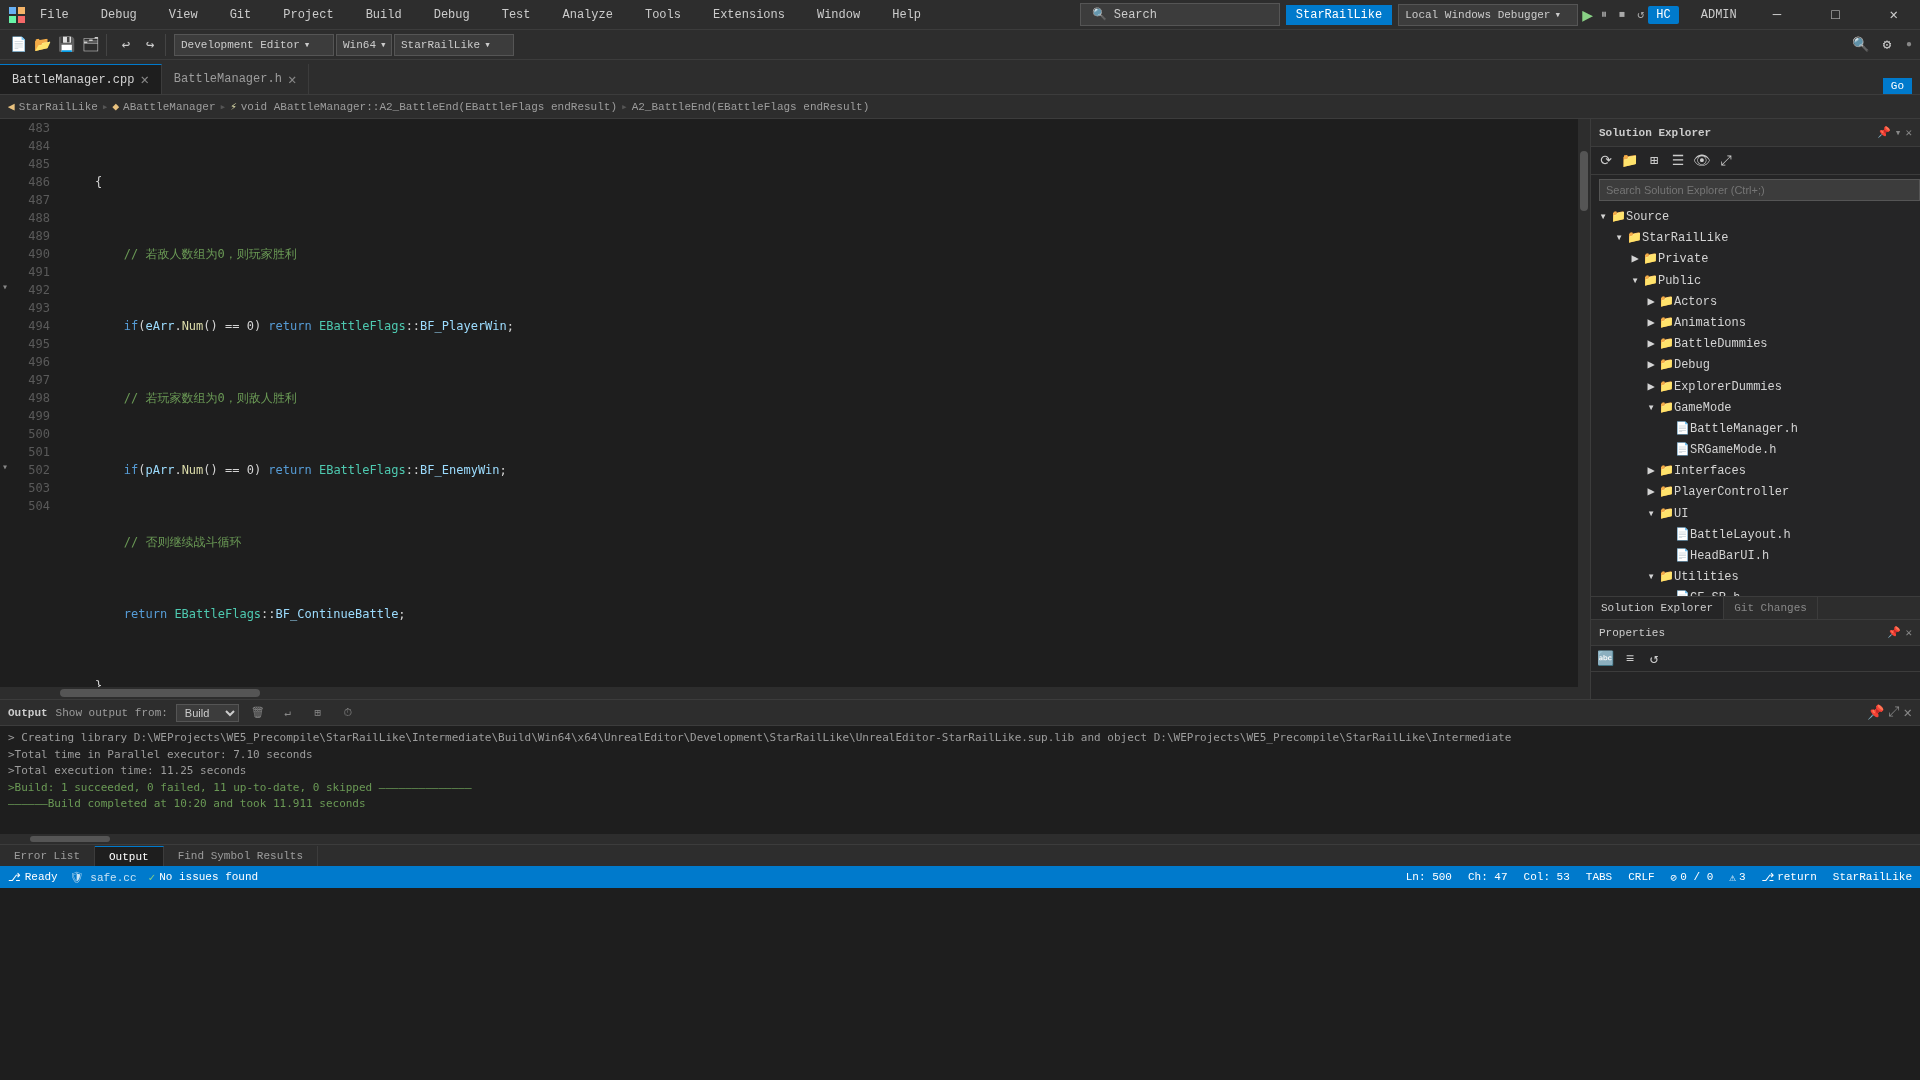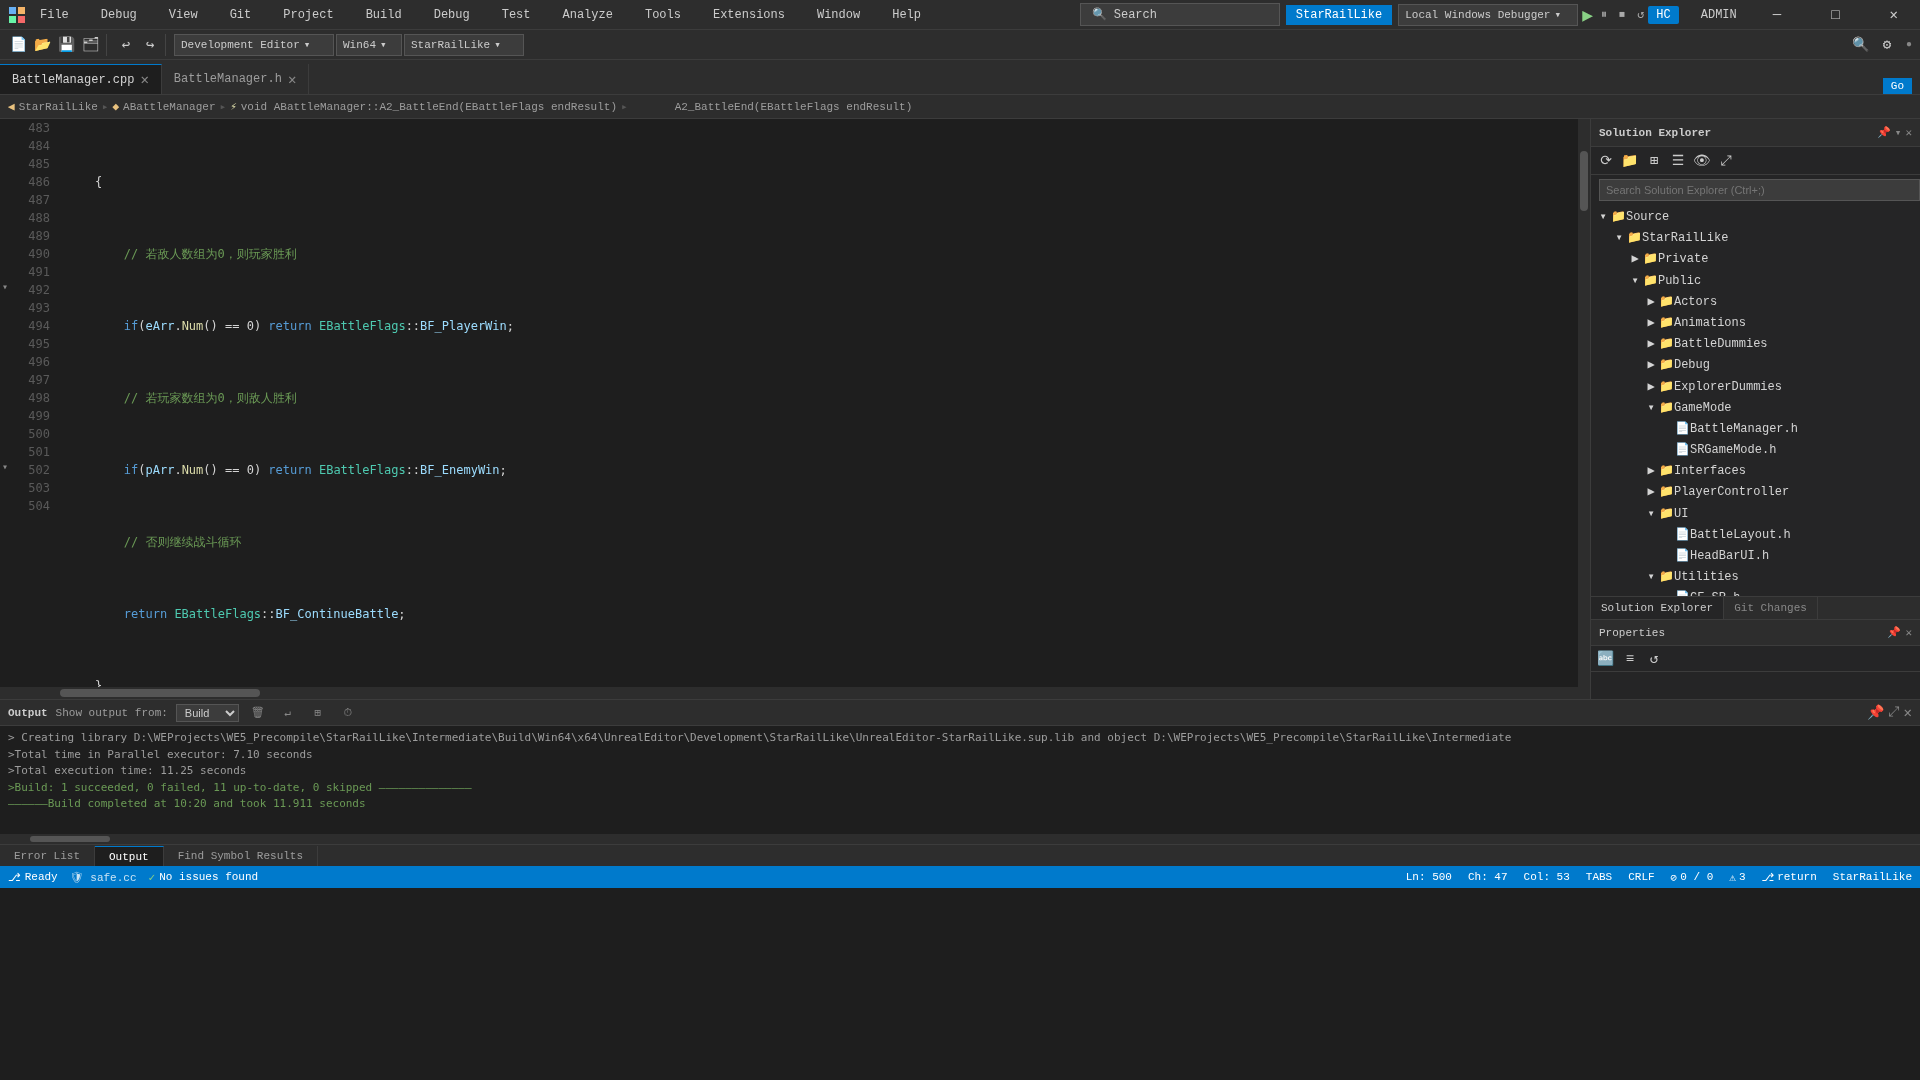"Win64" span.toolbar-dropdown { width: 66px -> 56px }
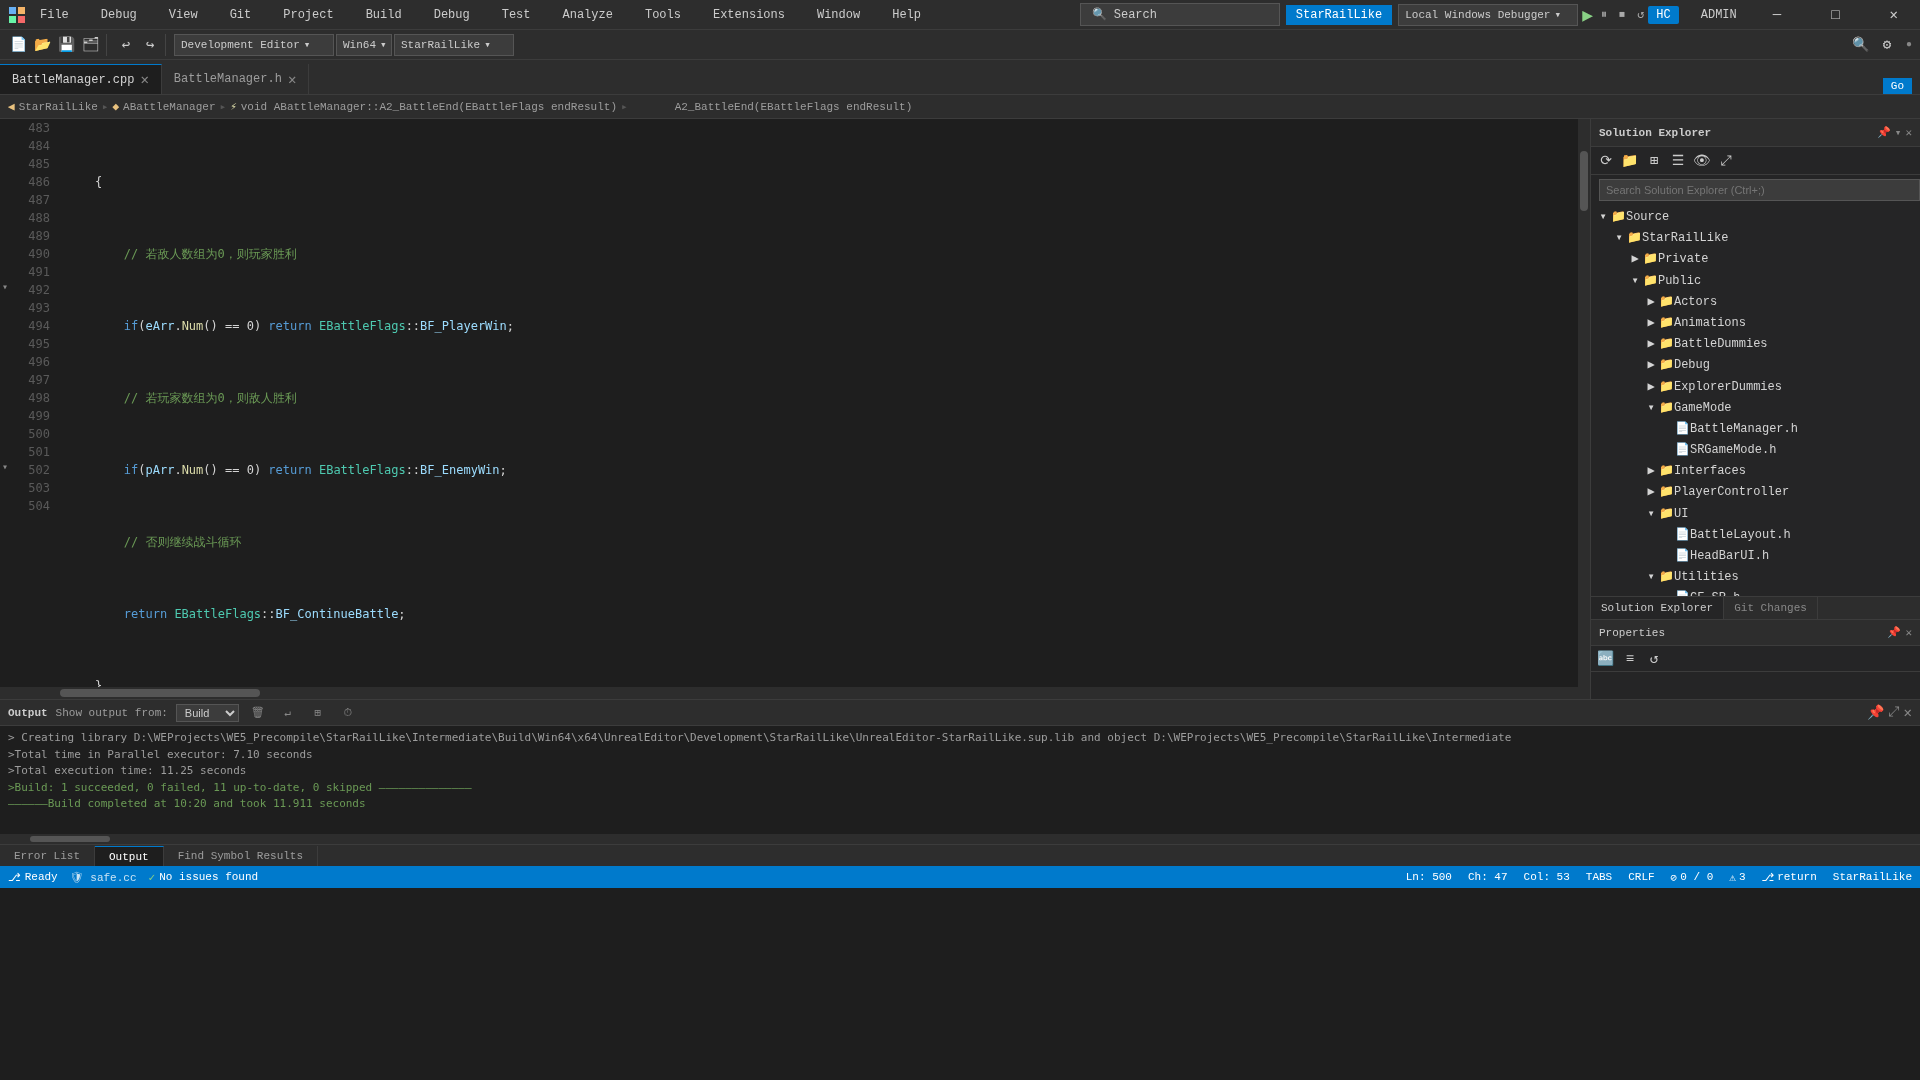"A2_BattleEnd(EBattleFlags endResult)" span { margin-left: 43px -> none }
